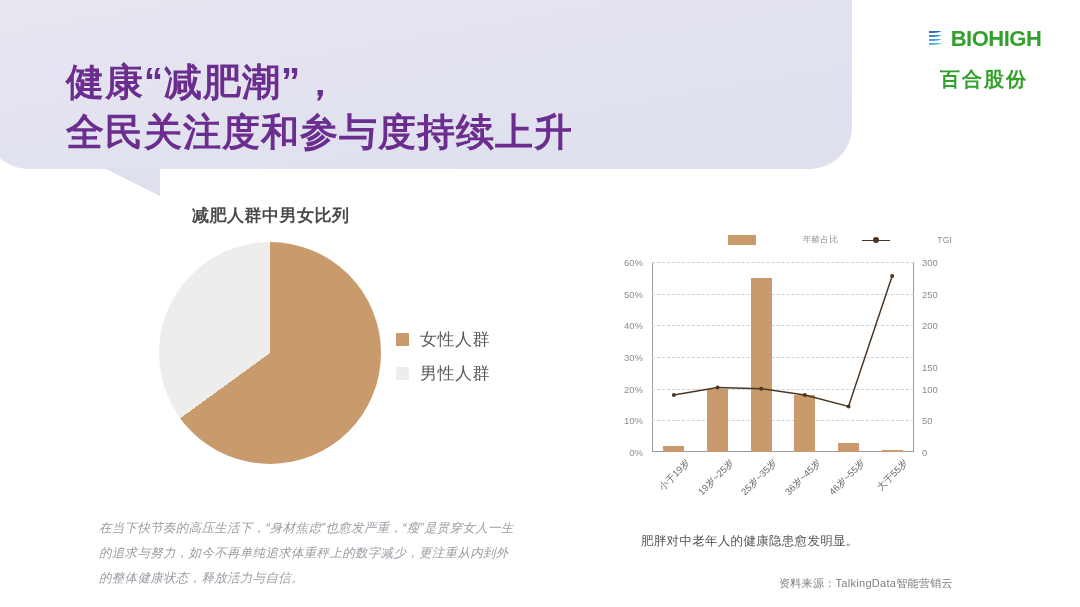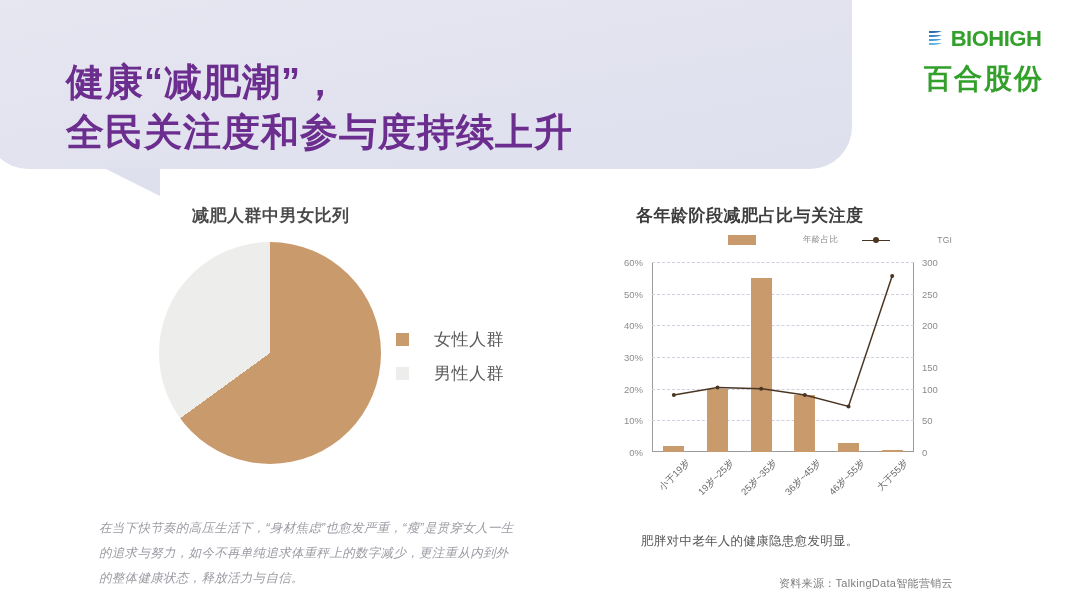"百合股份" #logo-cn { font-size: 28px -> 20px }
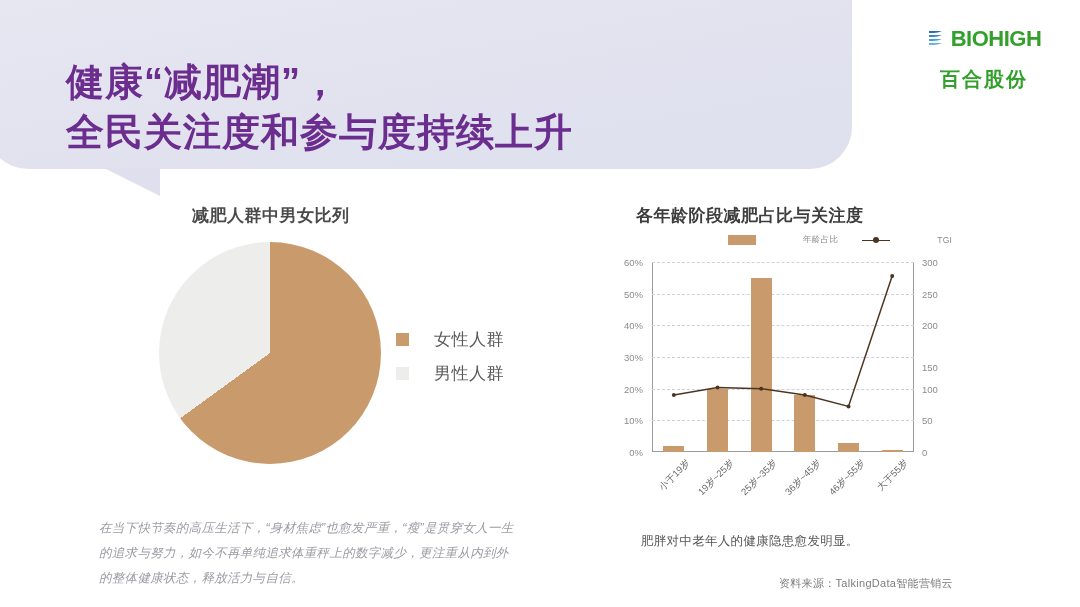"各年龄阶段减肥占比与关注度" div { html: <div>各年龄阶段减肥占比与关注度</div> -> none }
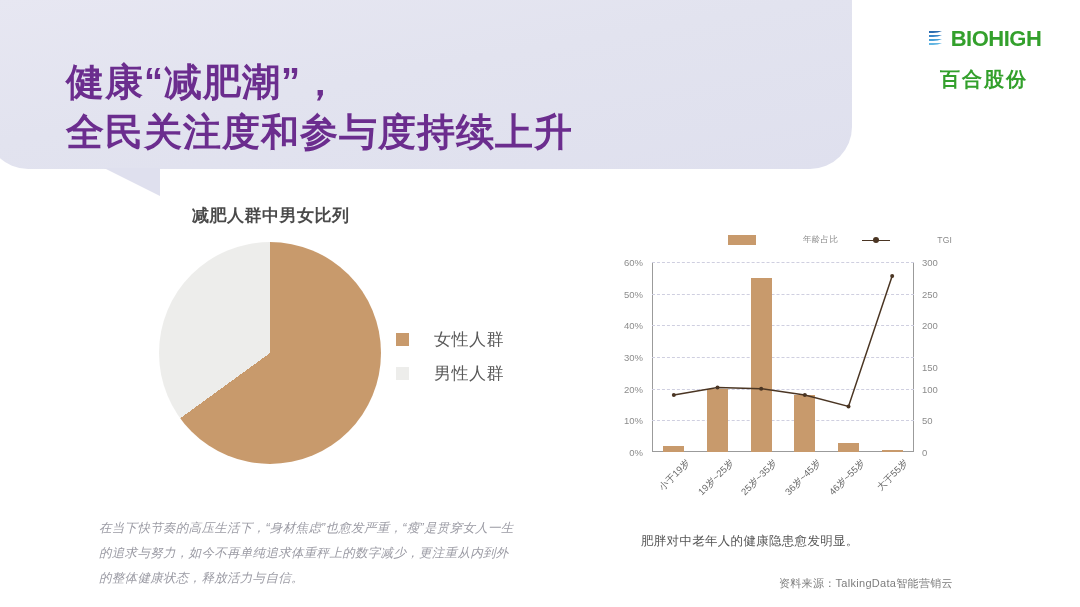"女性人群" .legend-row { gap: 25px -> 11px }
